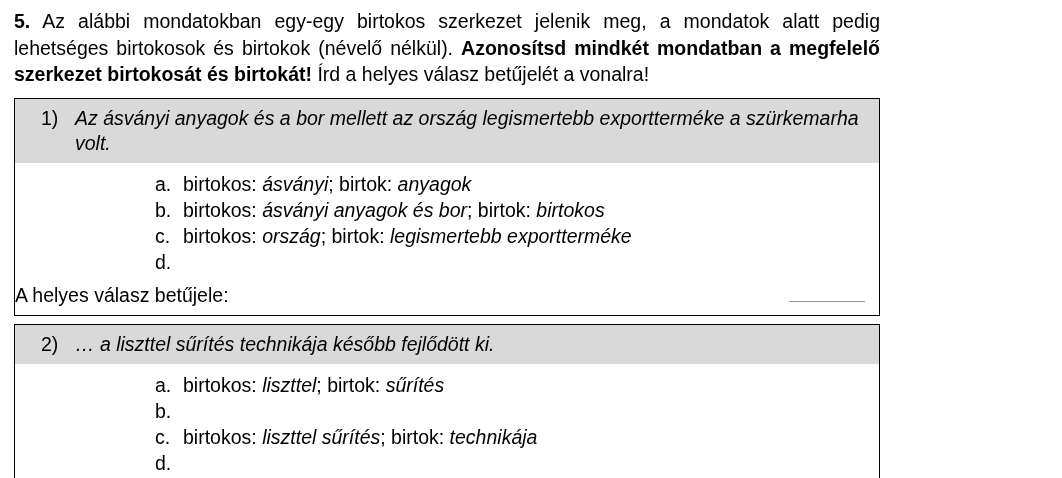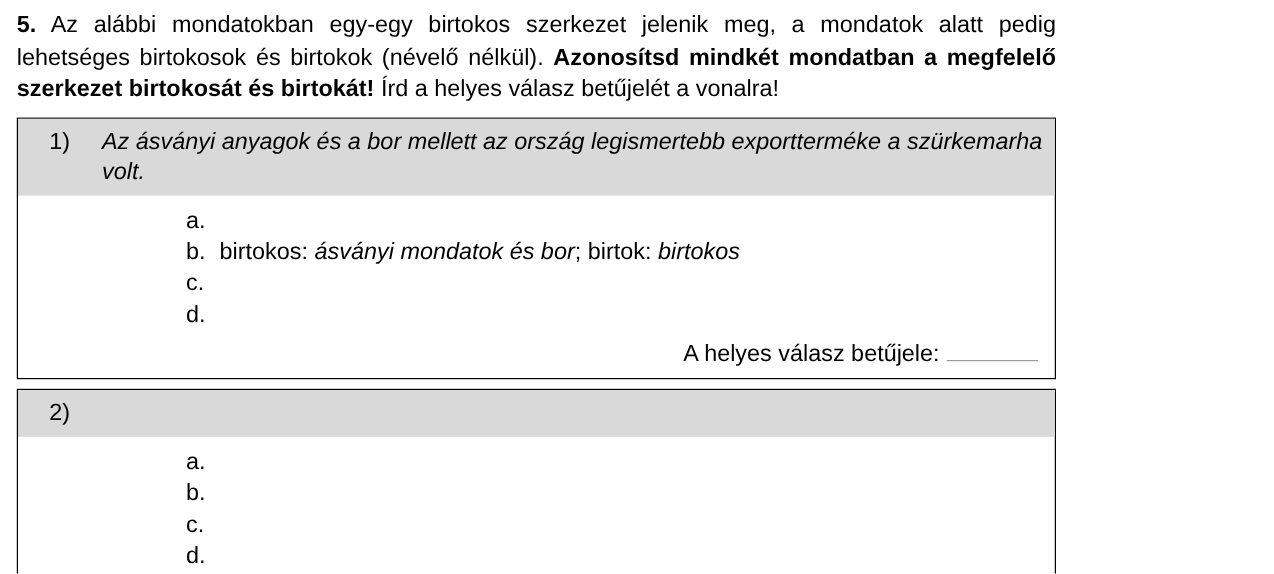"Az ásványi anyagok és a" .stem-text { margin-left: 10px -> none }
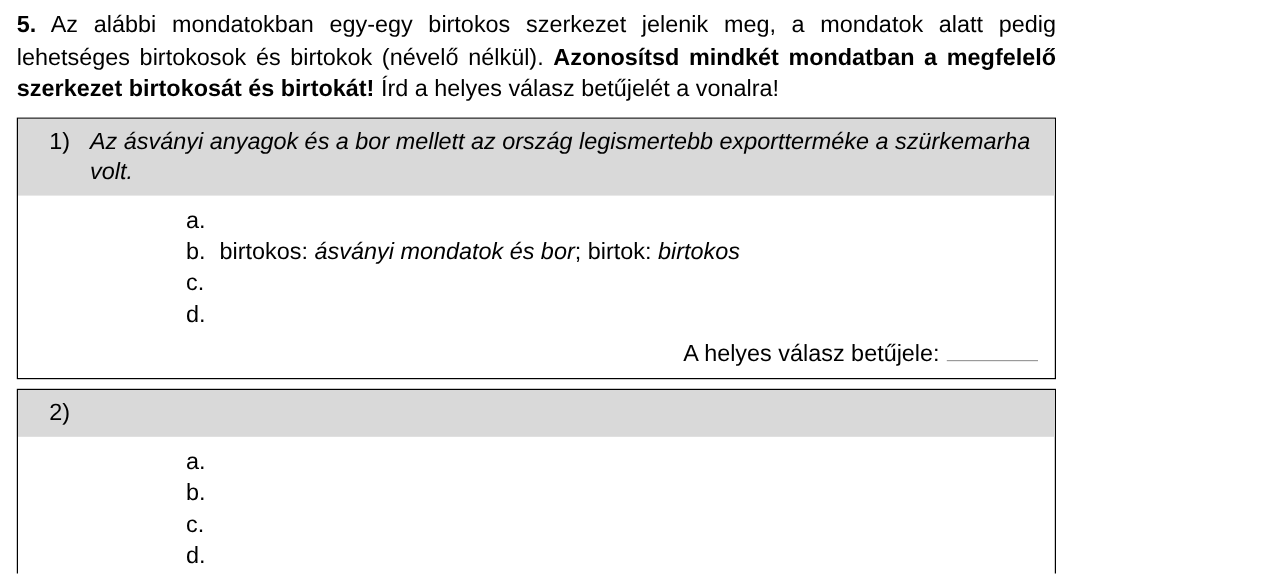"birtokos: ásványi; birtok: anyagok" span.opt-text { html: none -> <span><span>birtokos: </span><em>ásványi</em><span>; birtok: </span><em>anyagok</em></span> }
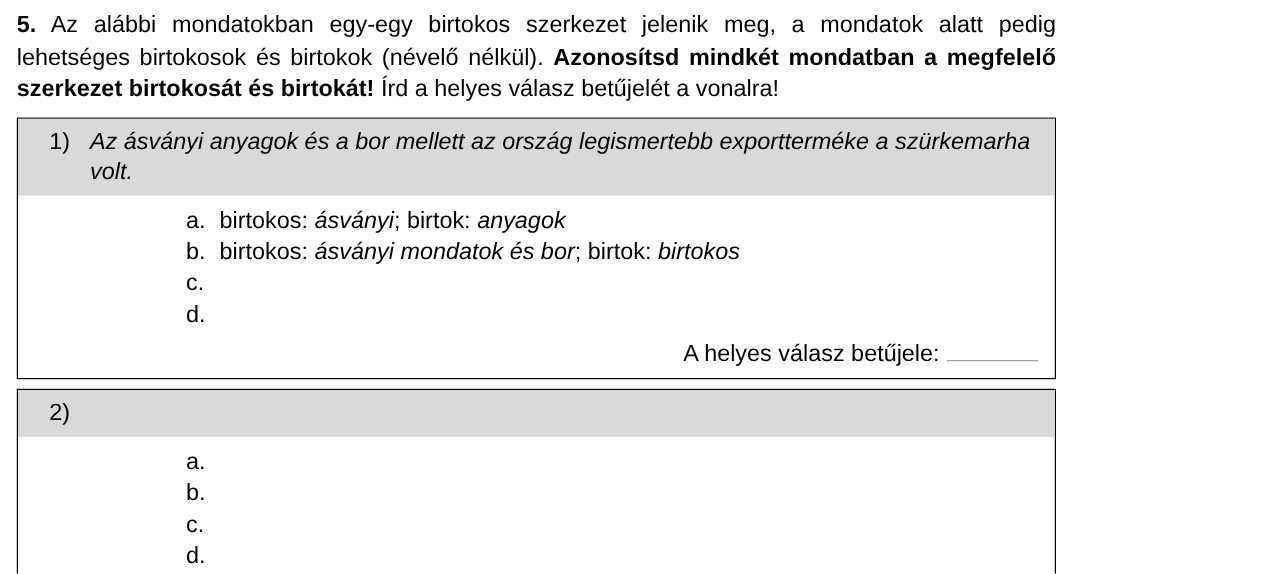"ásványi mondatok és bor" em { text: mondatok -> anyagok }
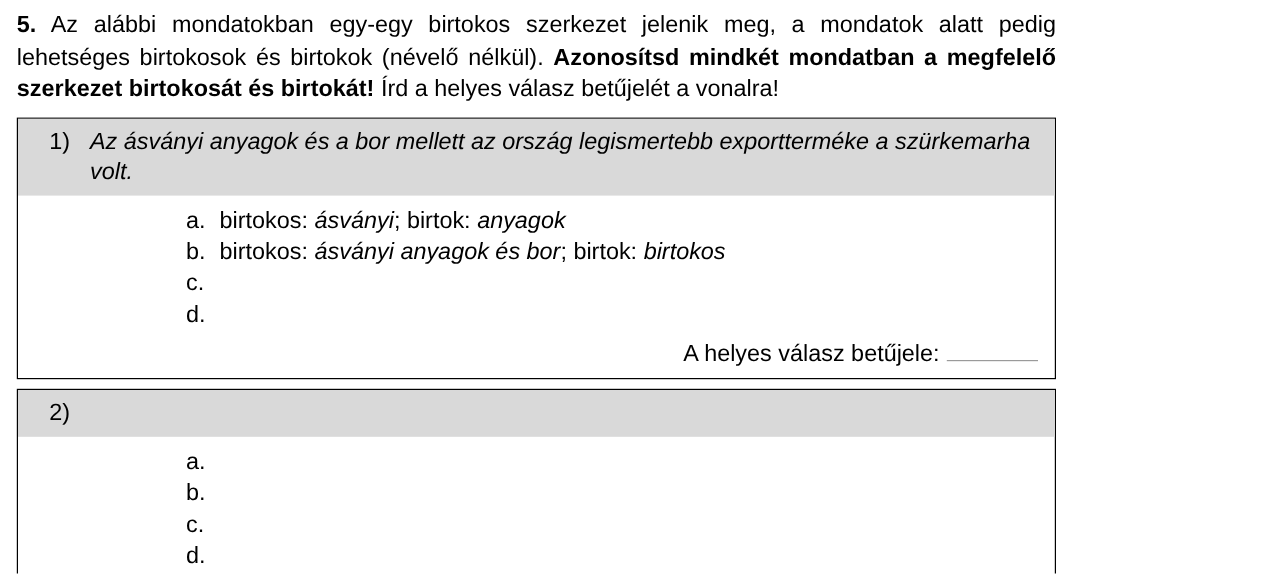"birtokos: ország; birtok: legismertebb" span.opt-text { html: none -> <span><span>birtokos: </span><em>ország</em><span>; birtok: </span><em>legismertebb exportterméke</em></span> }
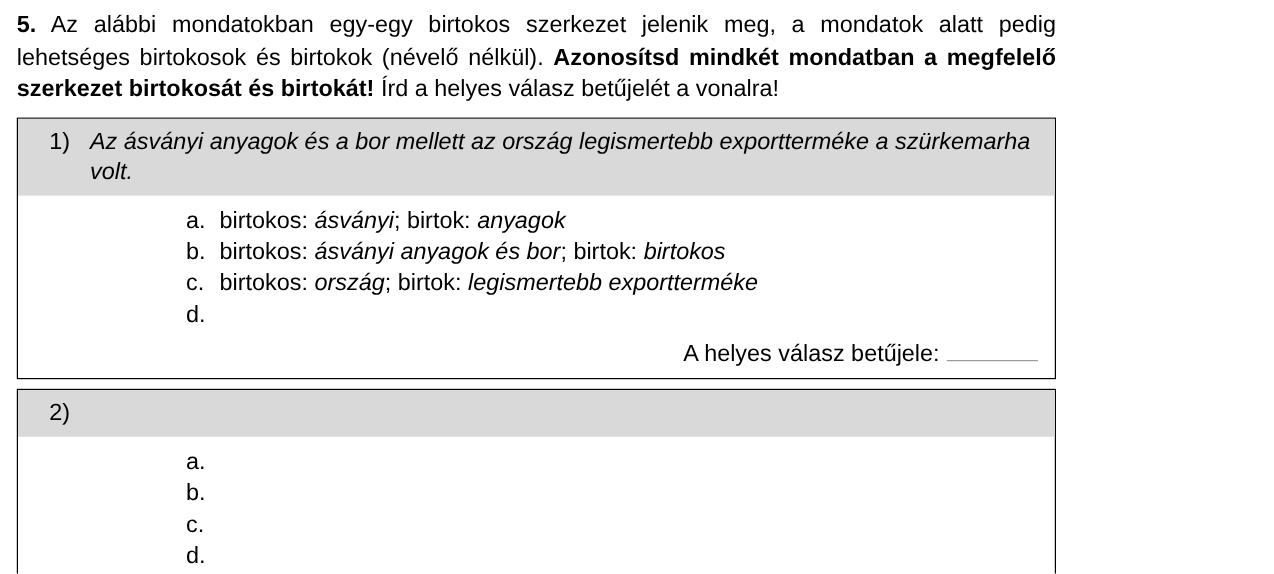"A helyes válasz betűjele:" .answer-line { justify-content: flex-end -> space-between }
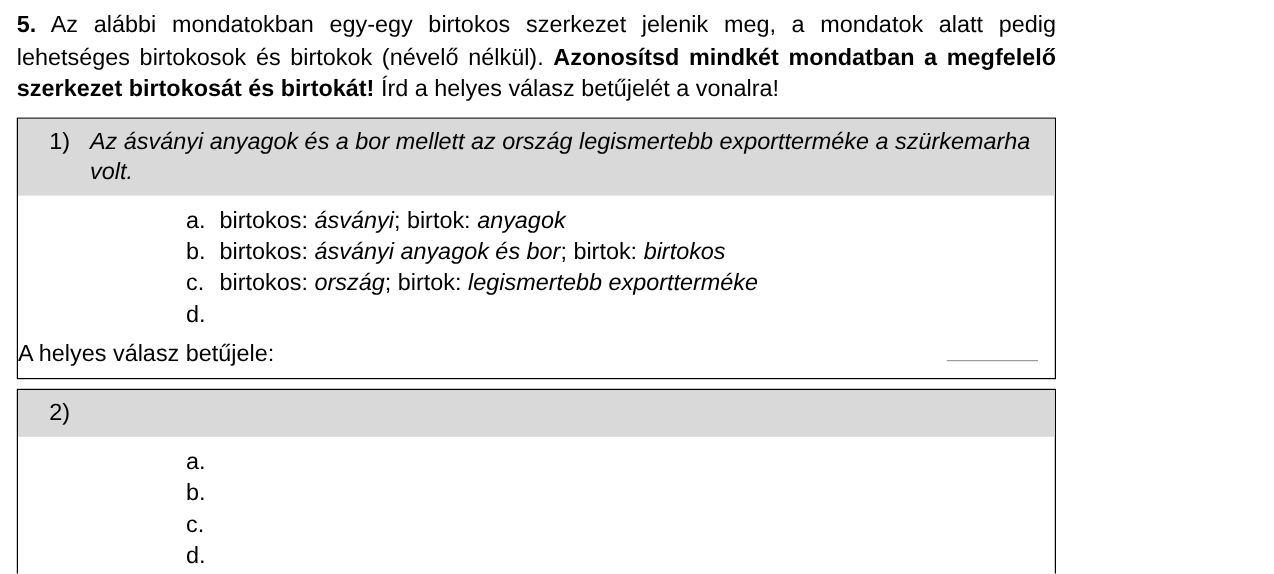"… a liszttel sűrítés technikája" span.stem-text { html: none -> <span>… a liszttel sűrítés technikája később fejlődött ki.</span> }
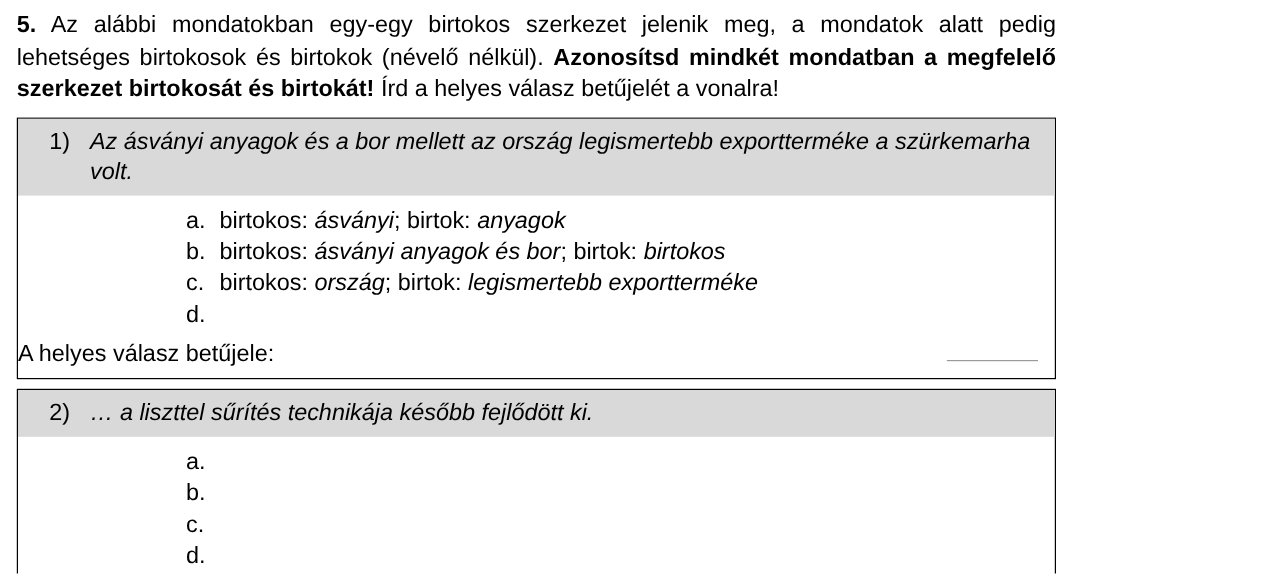"birtokos: liszttel; birtok: sűrítés" span.opt-text { html: none -> <span><span>birtokos: </span><em>liszttel</em><span>; birtok: </span><em>sűrítés</em></span> }
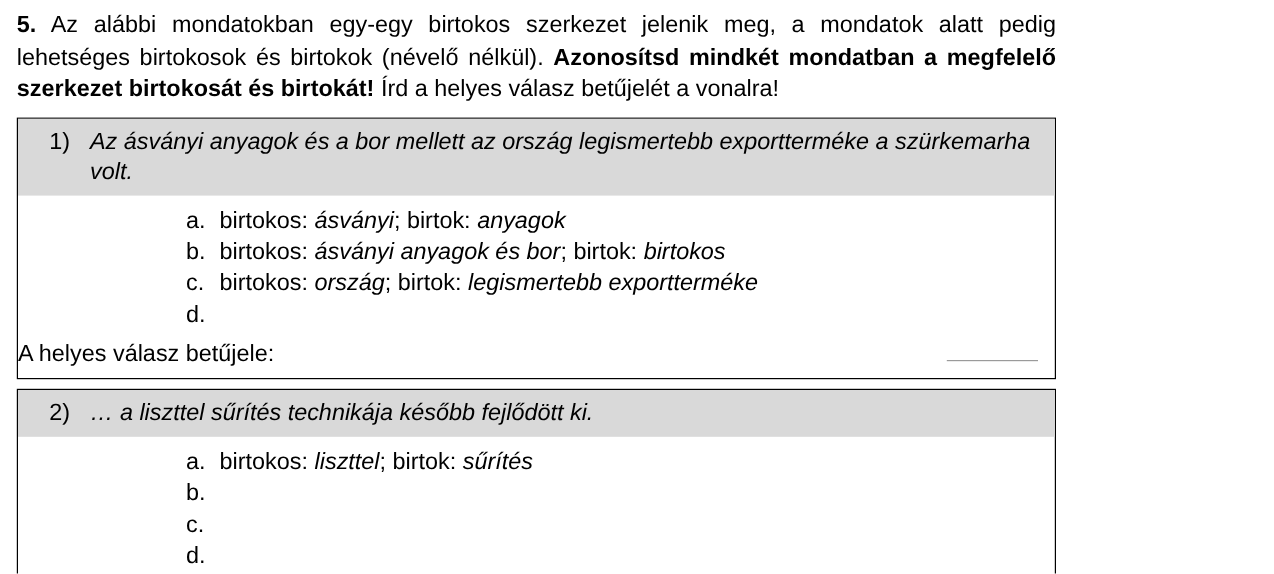"birtokos: liszttel sűrítés; birtok:" span.opt-text { html: none -> <span><span>birtokos: </span><em>liszttel sűrítés</em><span>; birtok: </span><em>technikája</em></span> }
